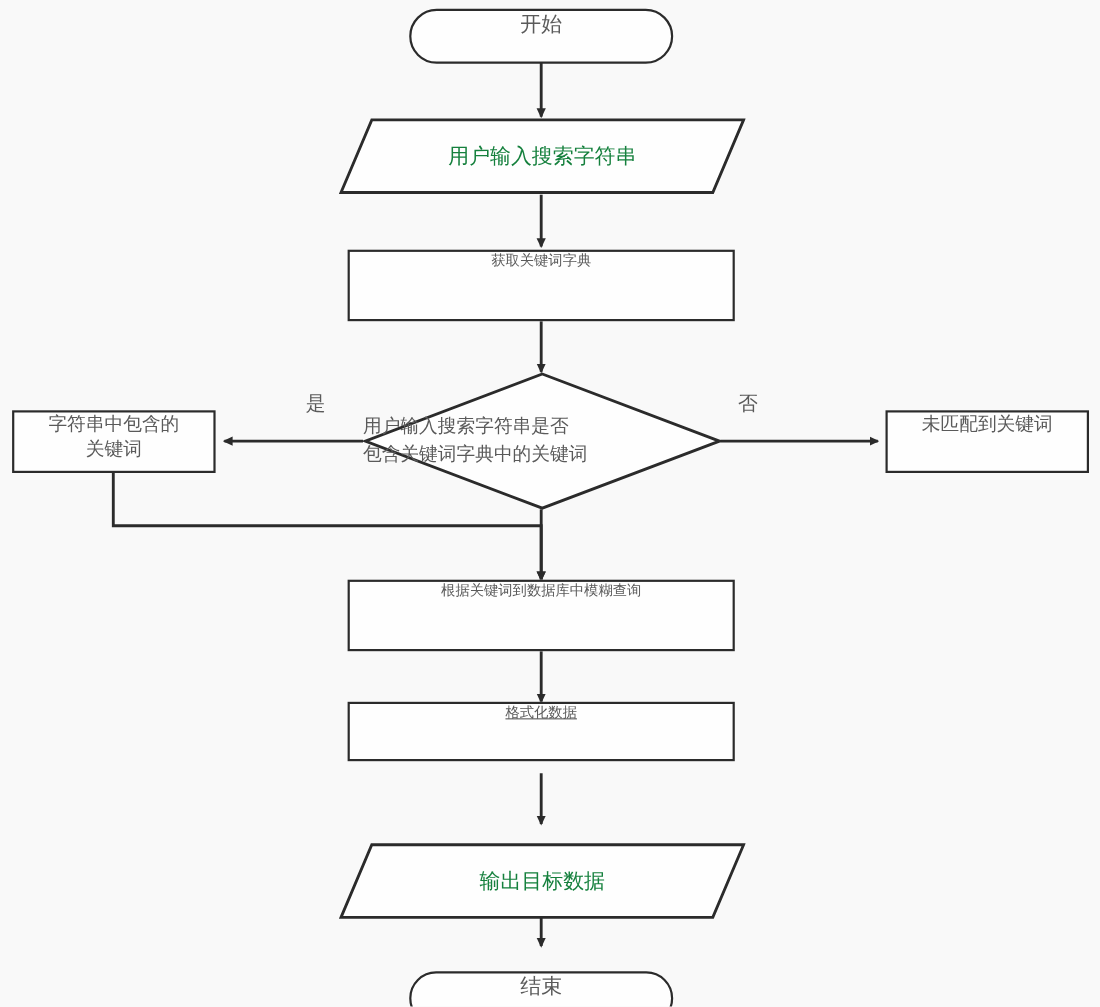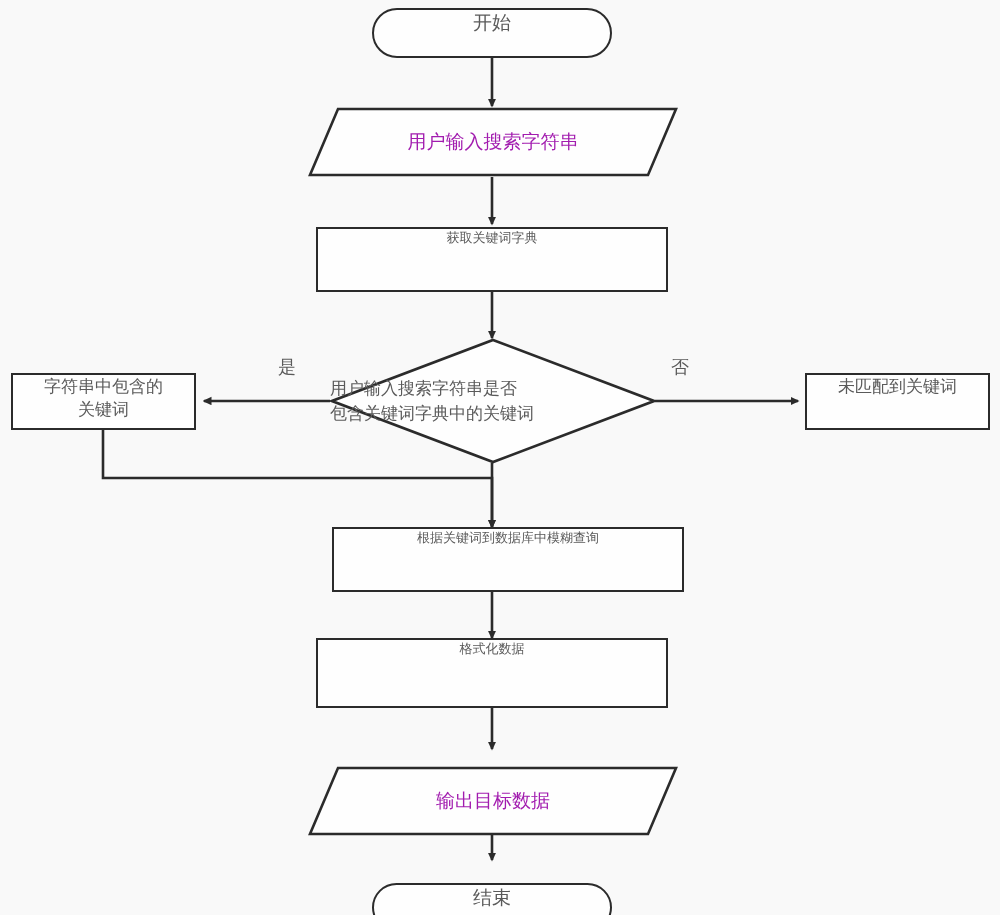"用户输入搜索字符串" .data-shape .node-label { color: #a21caf -> #15803d }
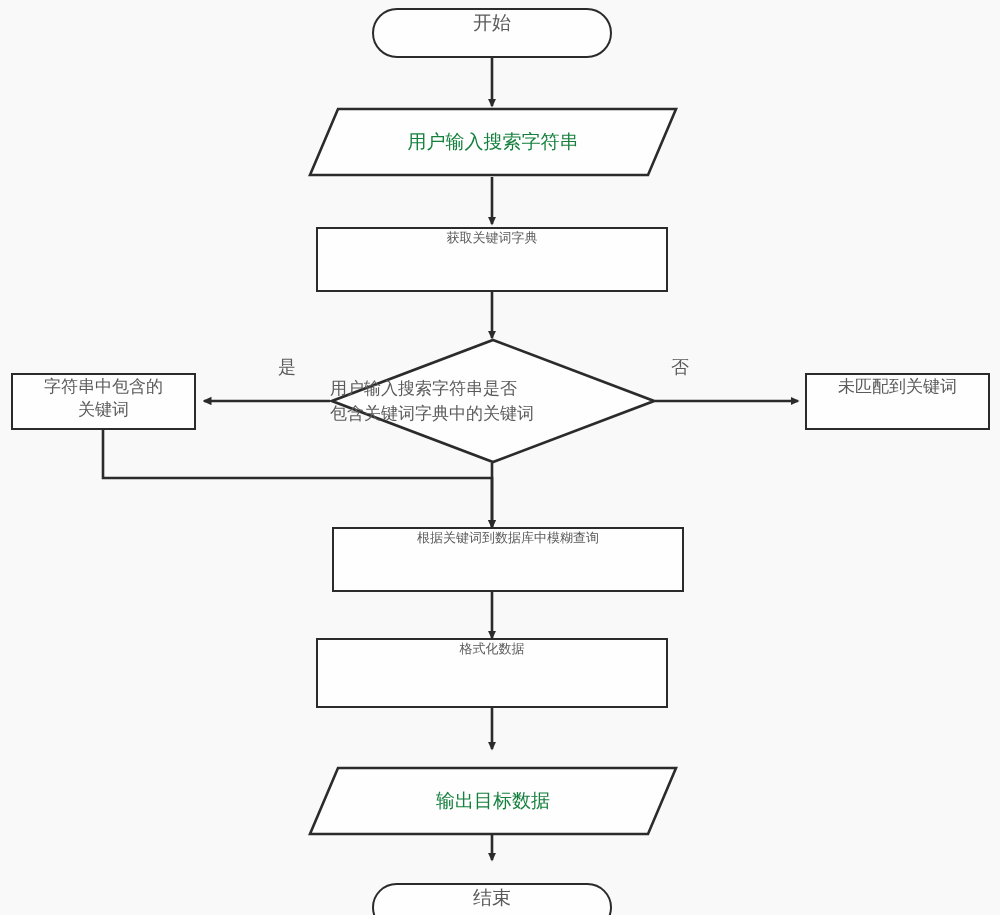"根据关键词到数据库中模糊查询" div.node { left: 332px -> 316px }
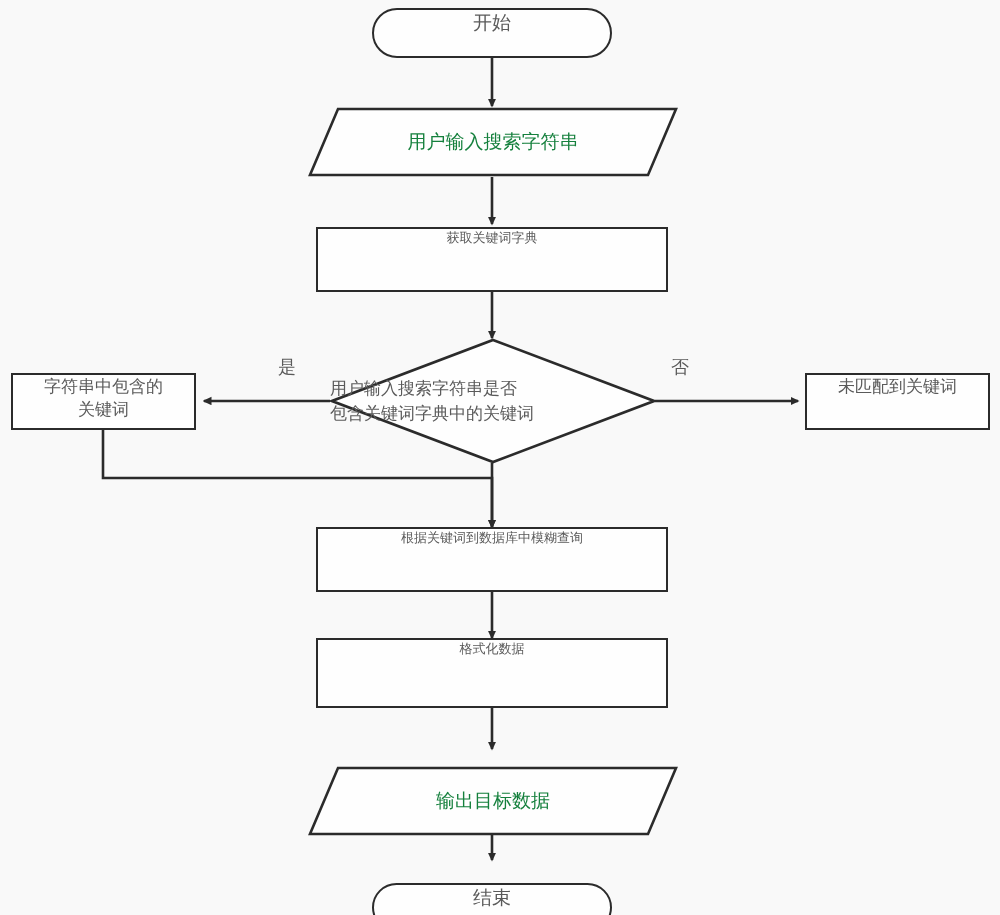"格式化数据" div.node { height: 70px -> 54px; text-decoration: none -> underline }
